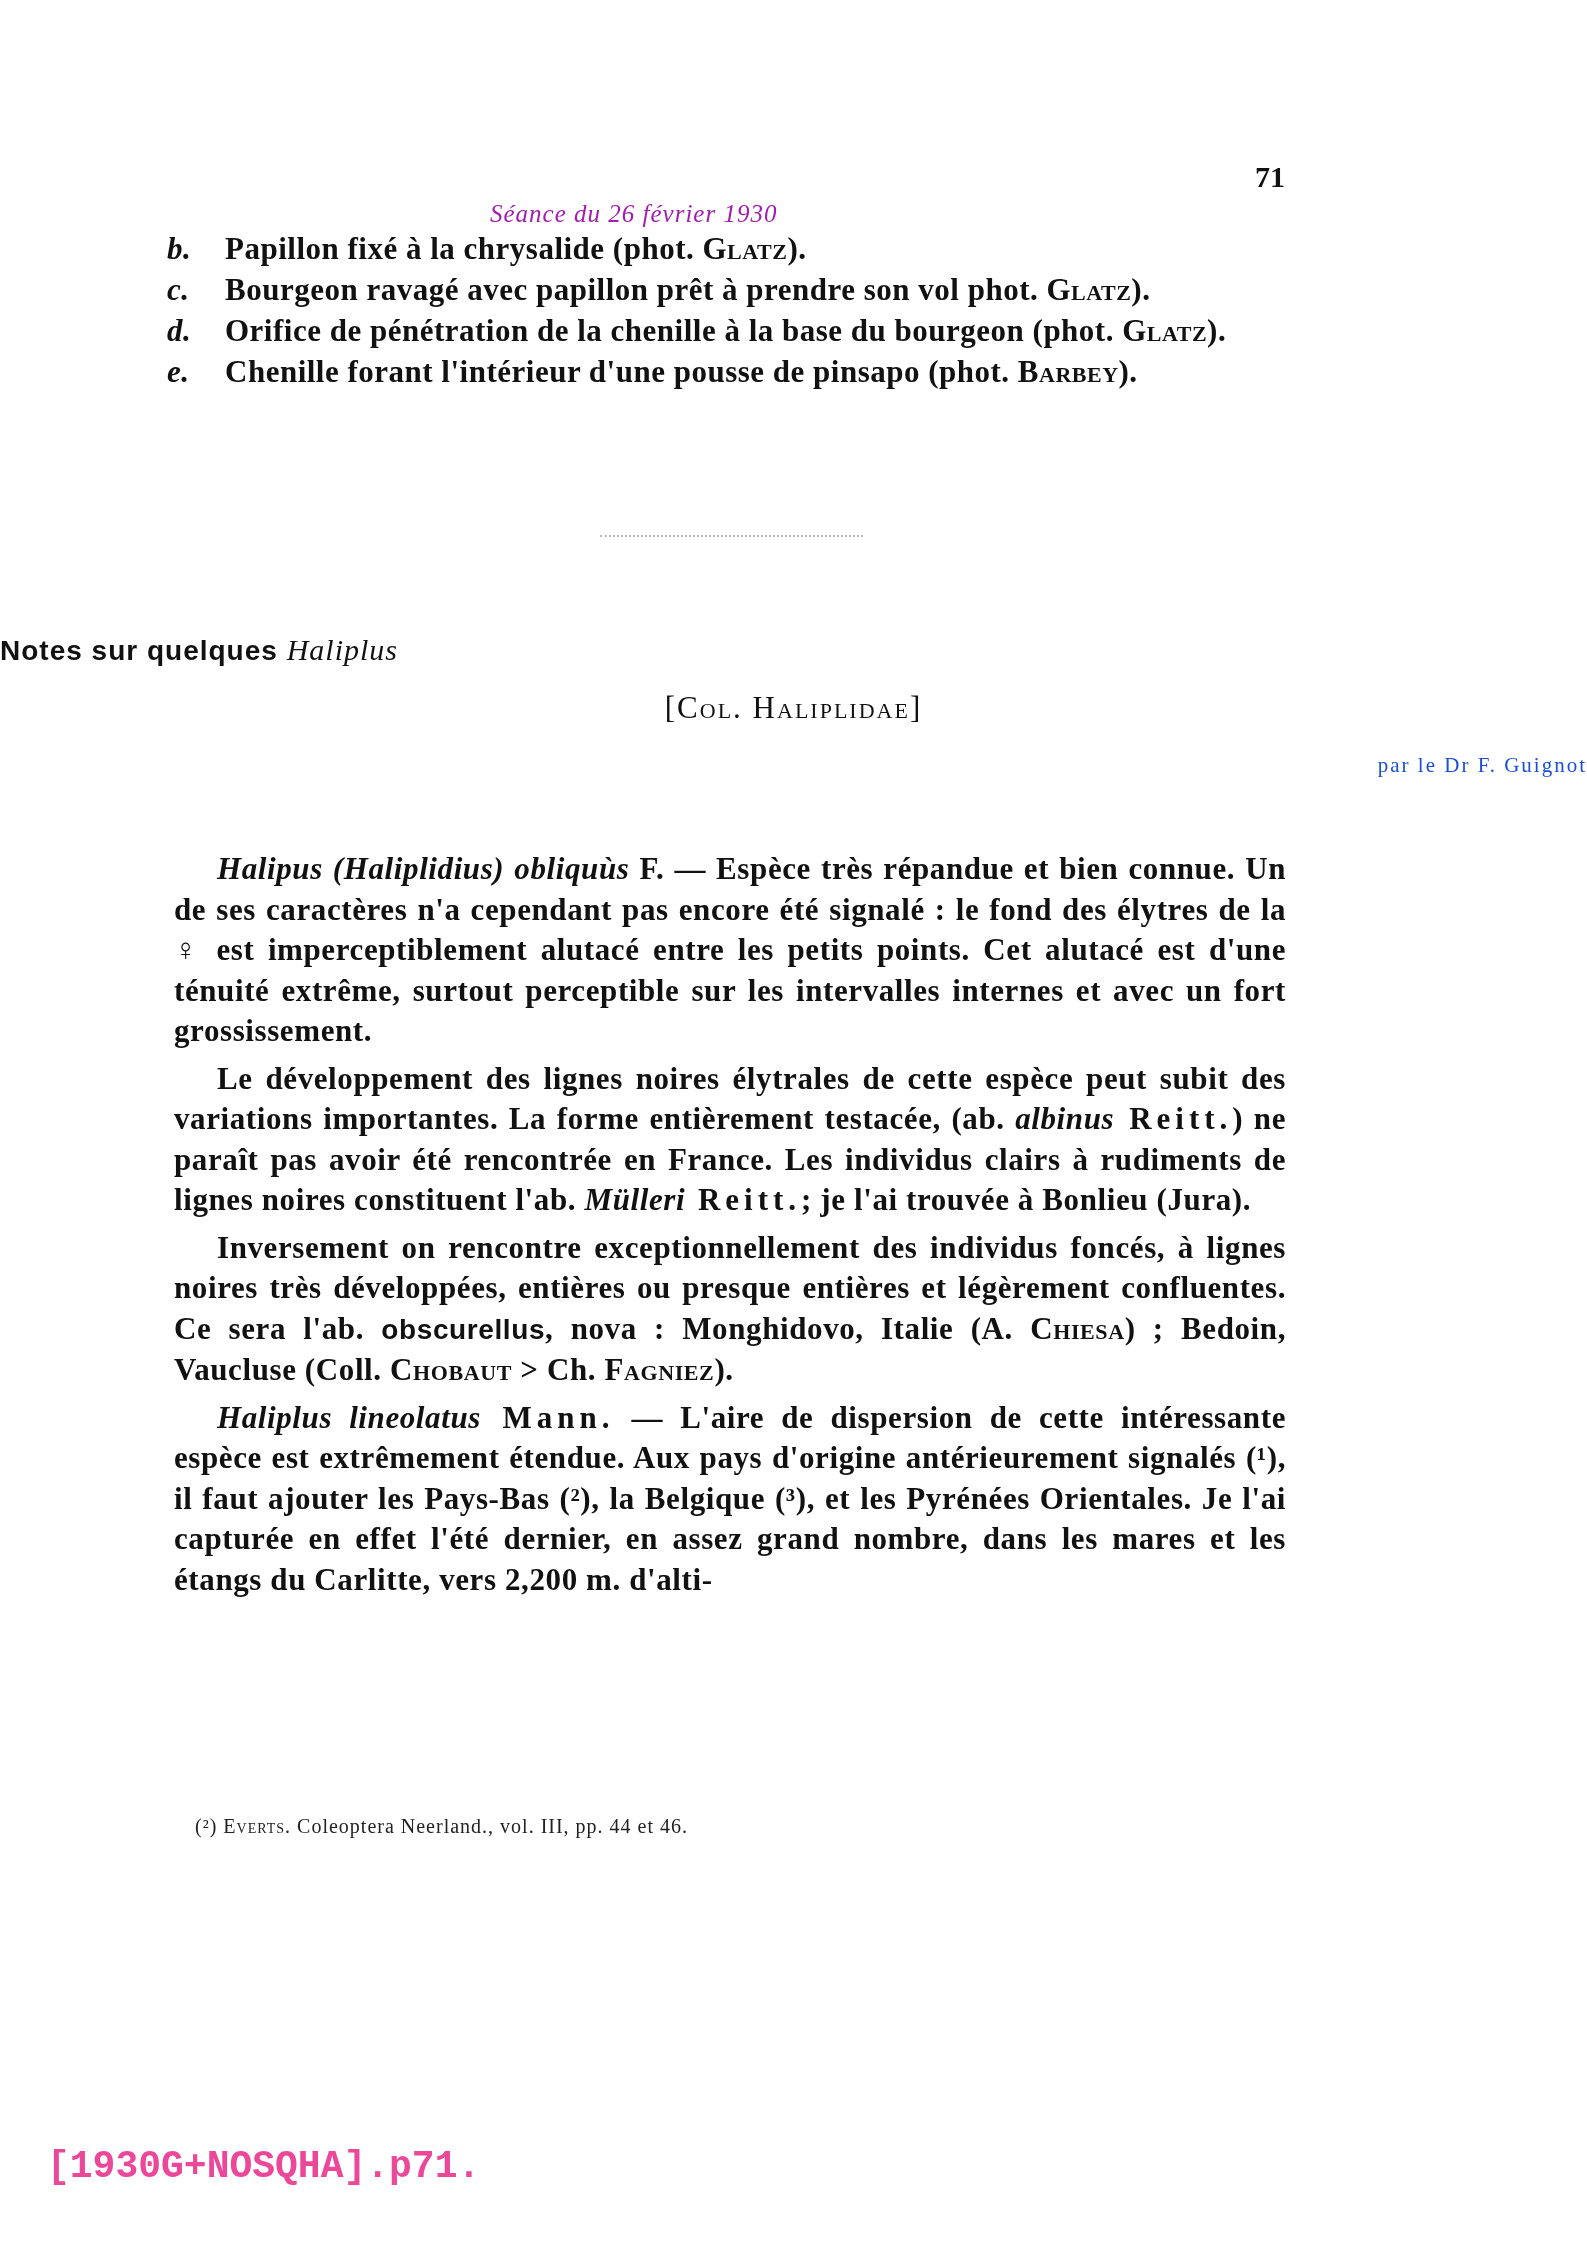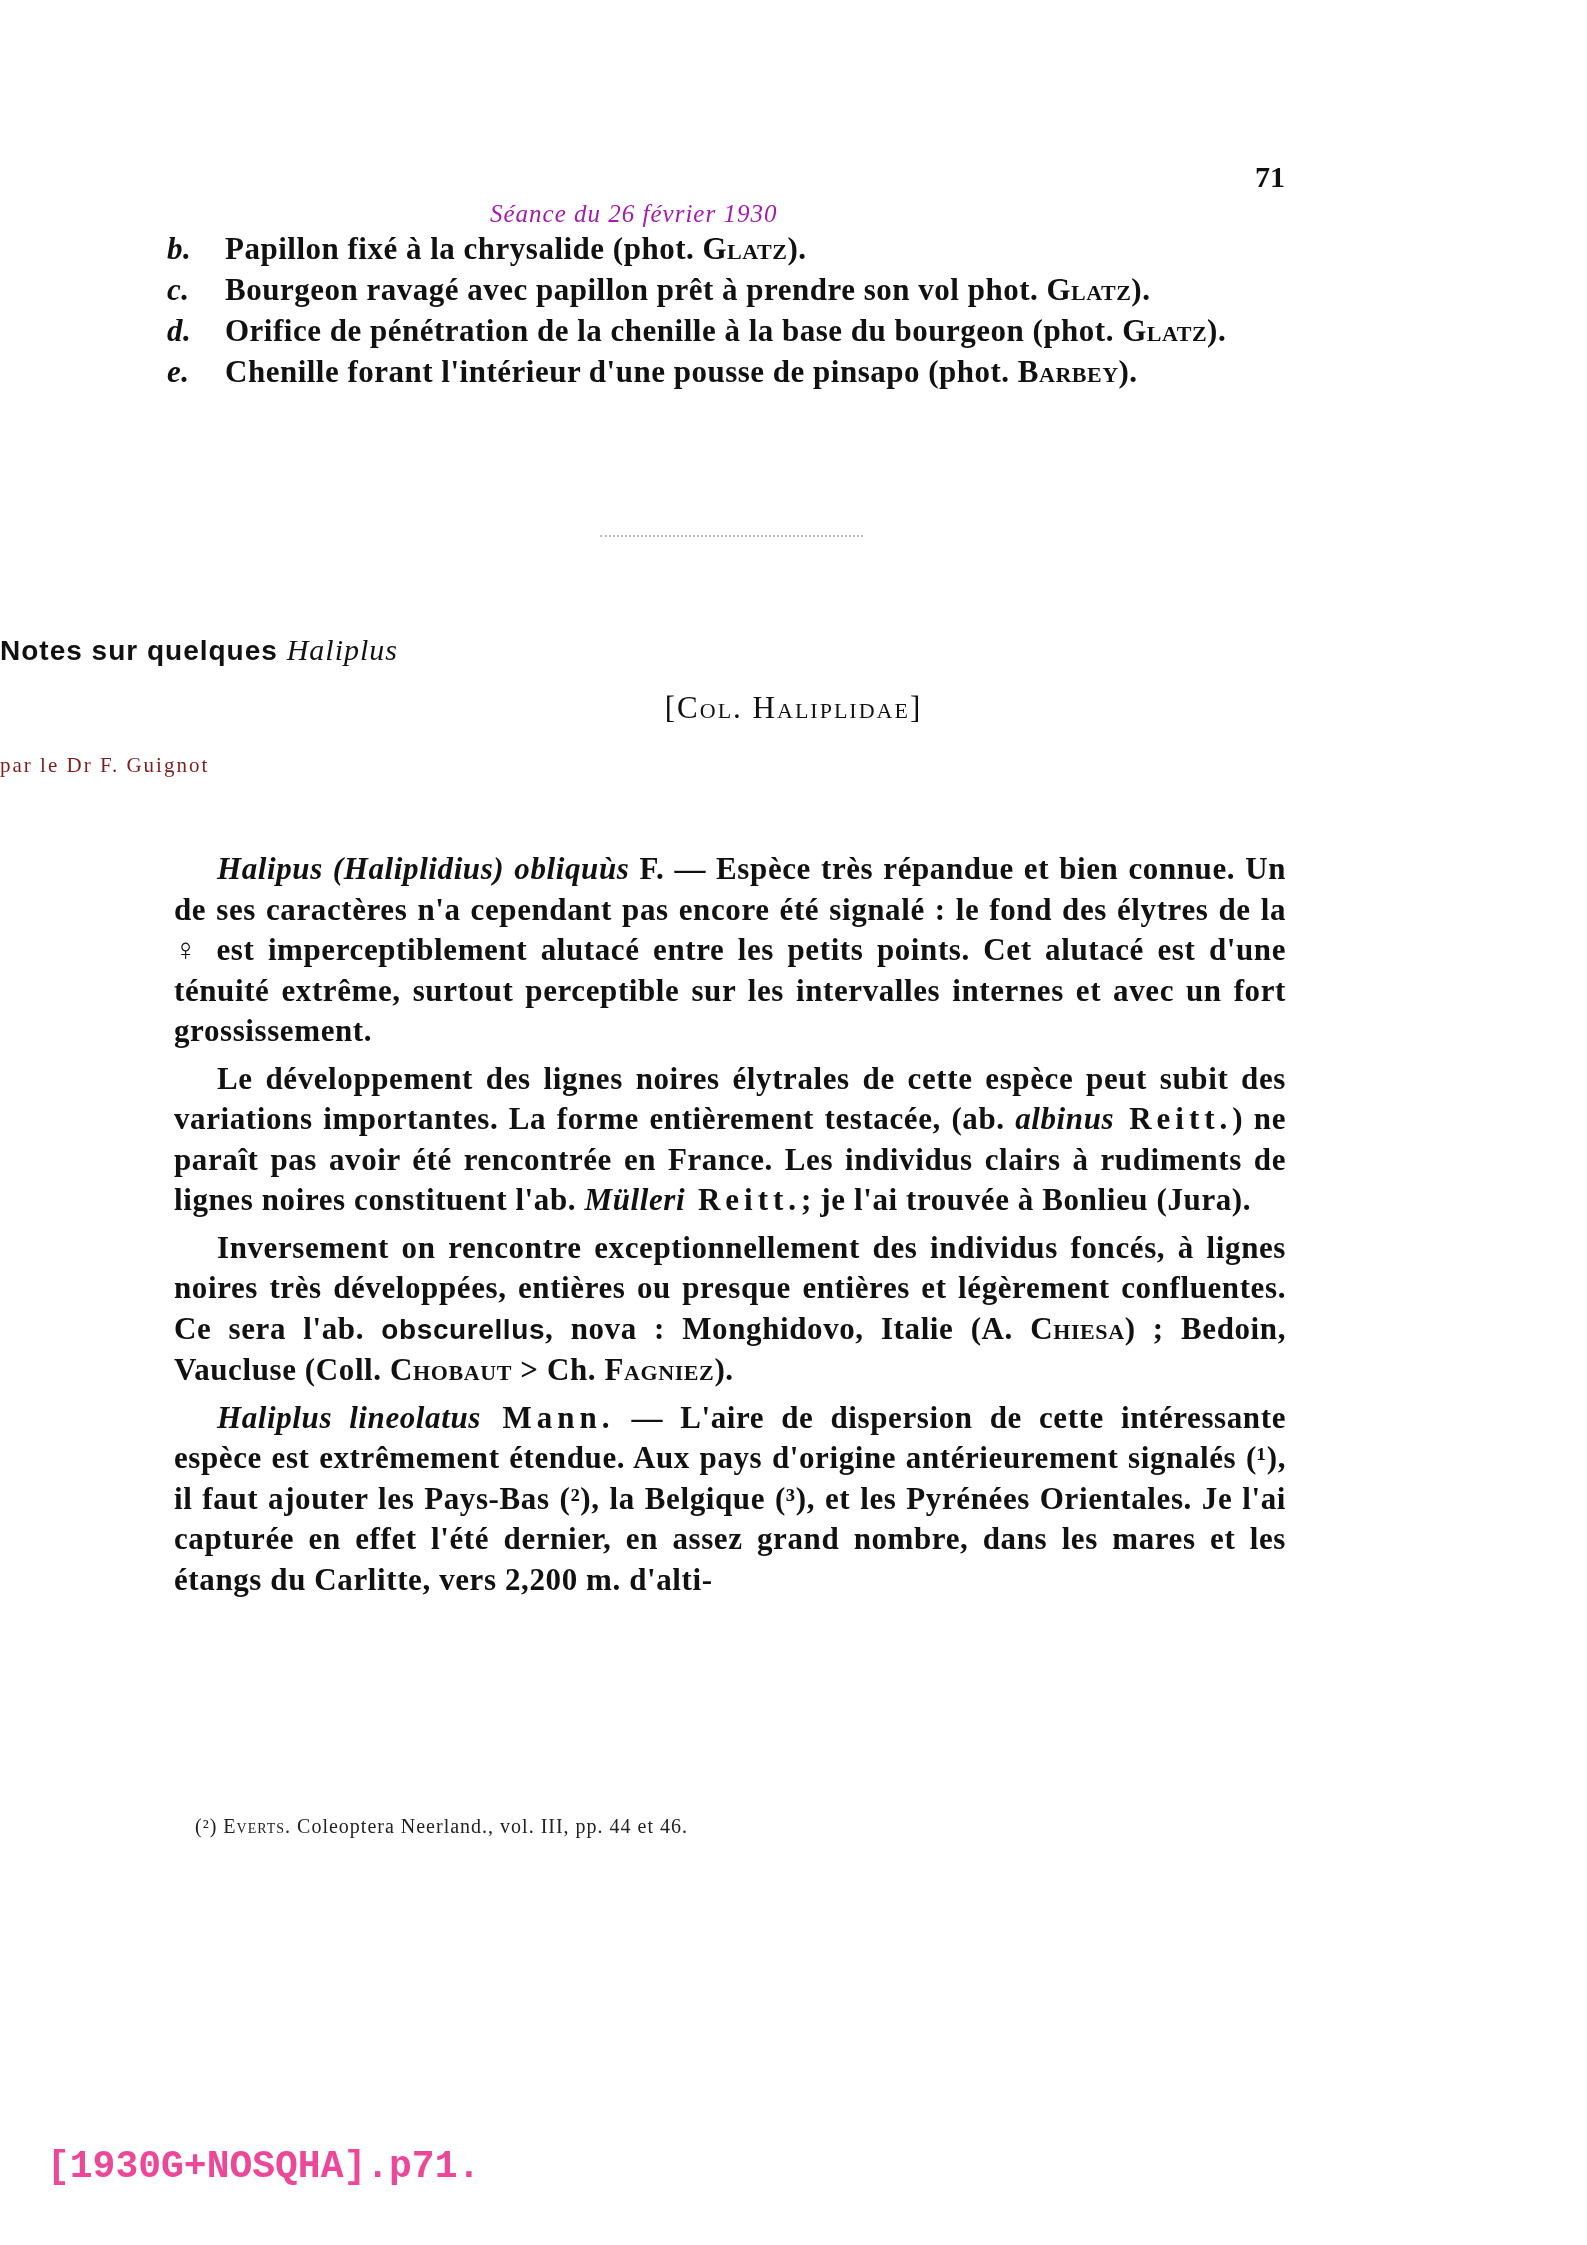"par le Dr F. Guignot" .author { color: #7f1d1d -> #1d4ed8; text-align: left -> right }
